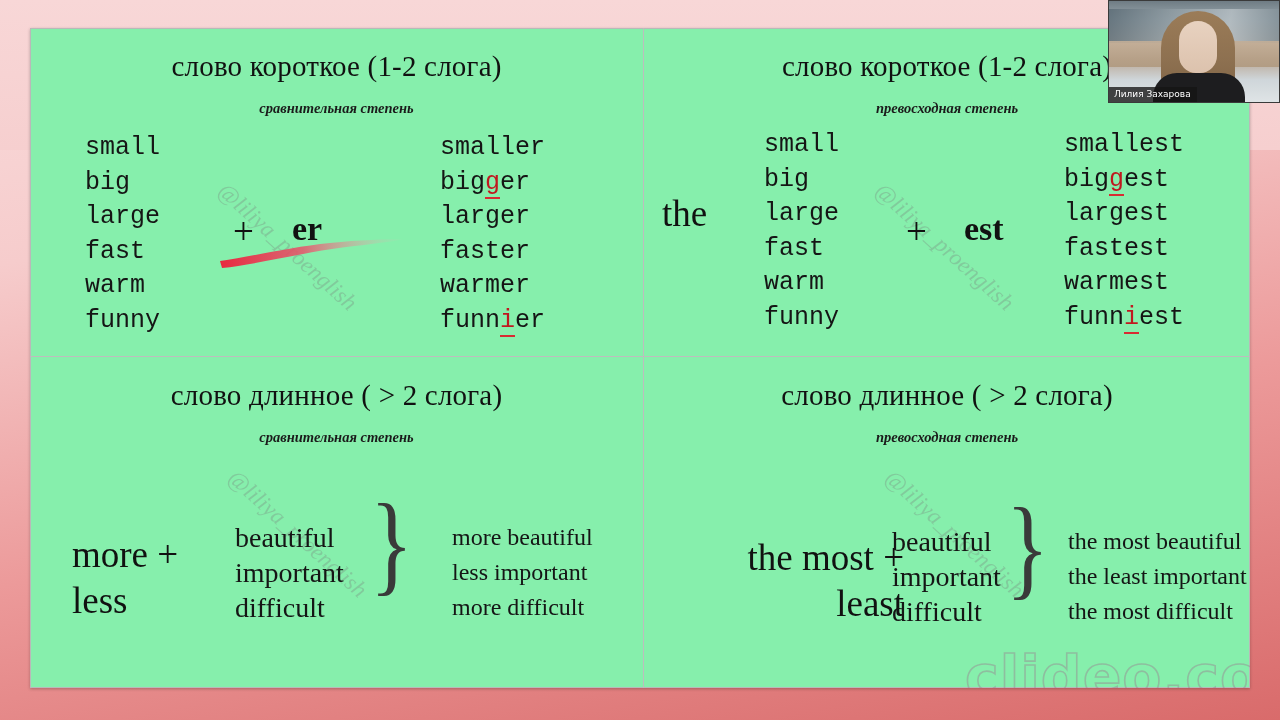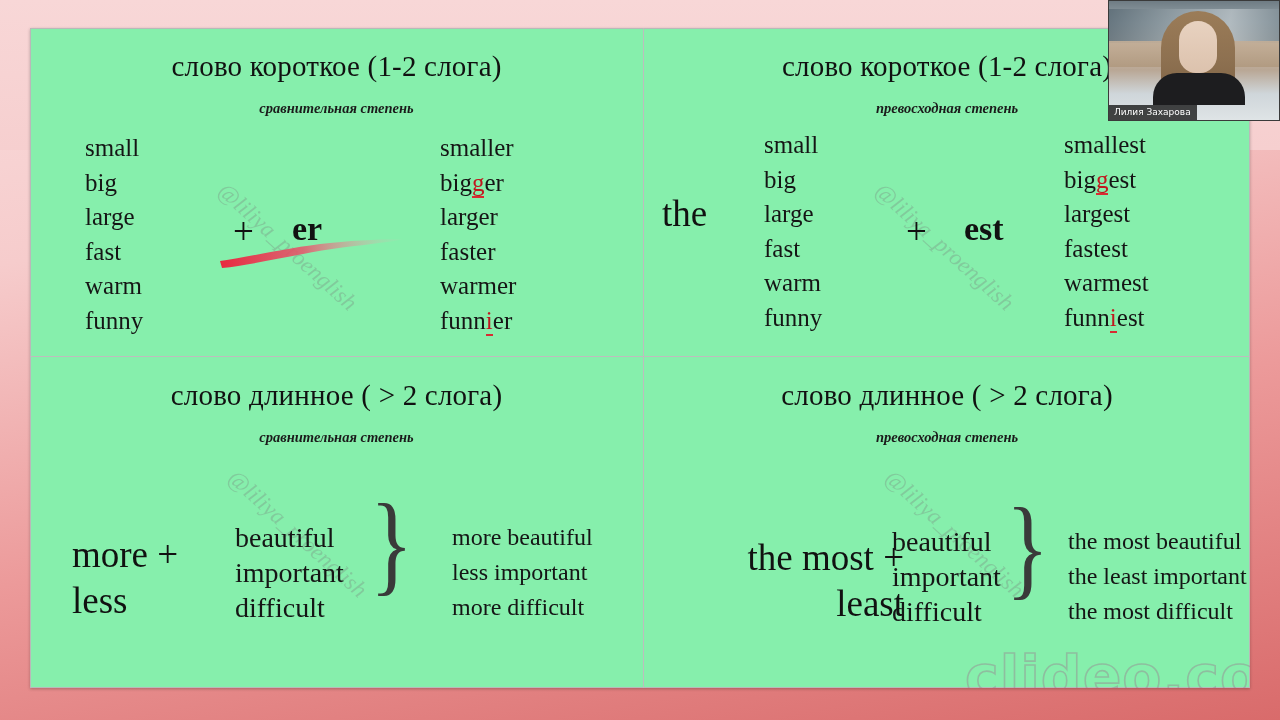"Лилия Захарова" .cam { height: 121px -> 103px }
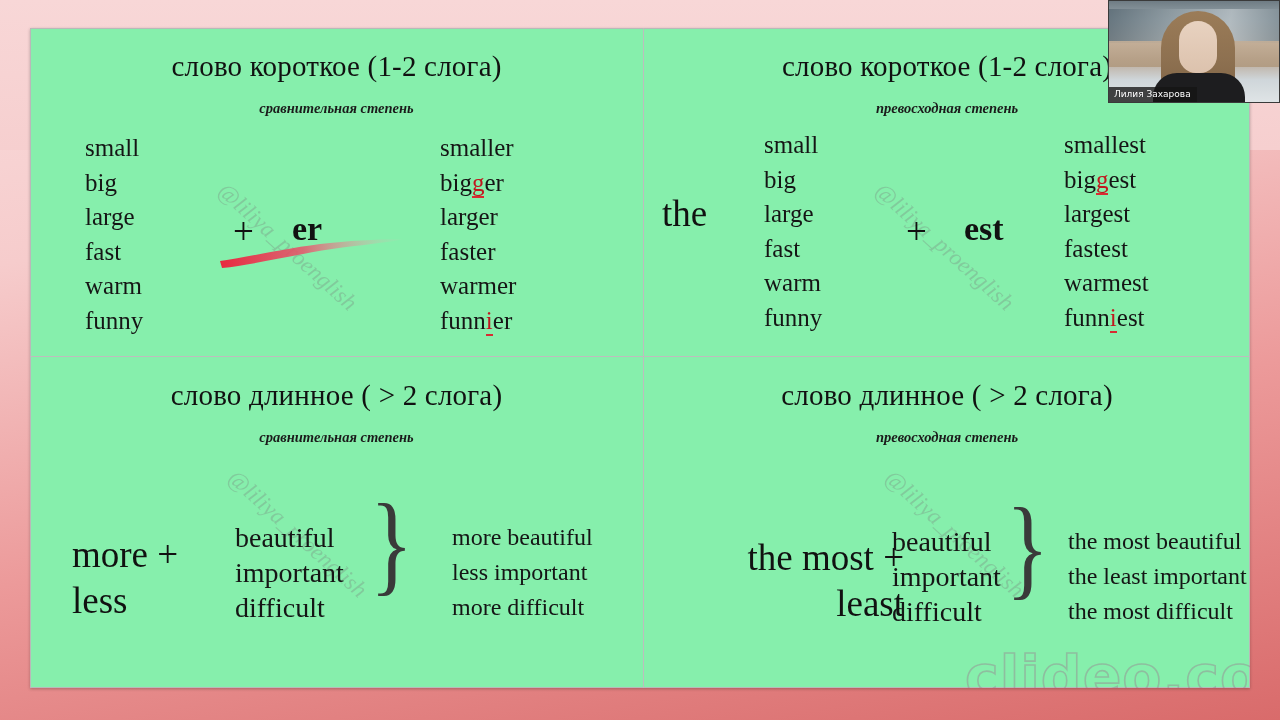"small" .wordcol { font-family: none -> Liberation Mono, monospace }
